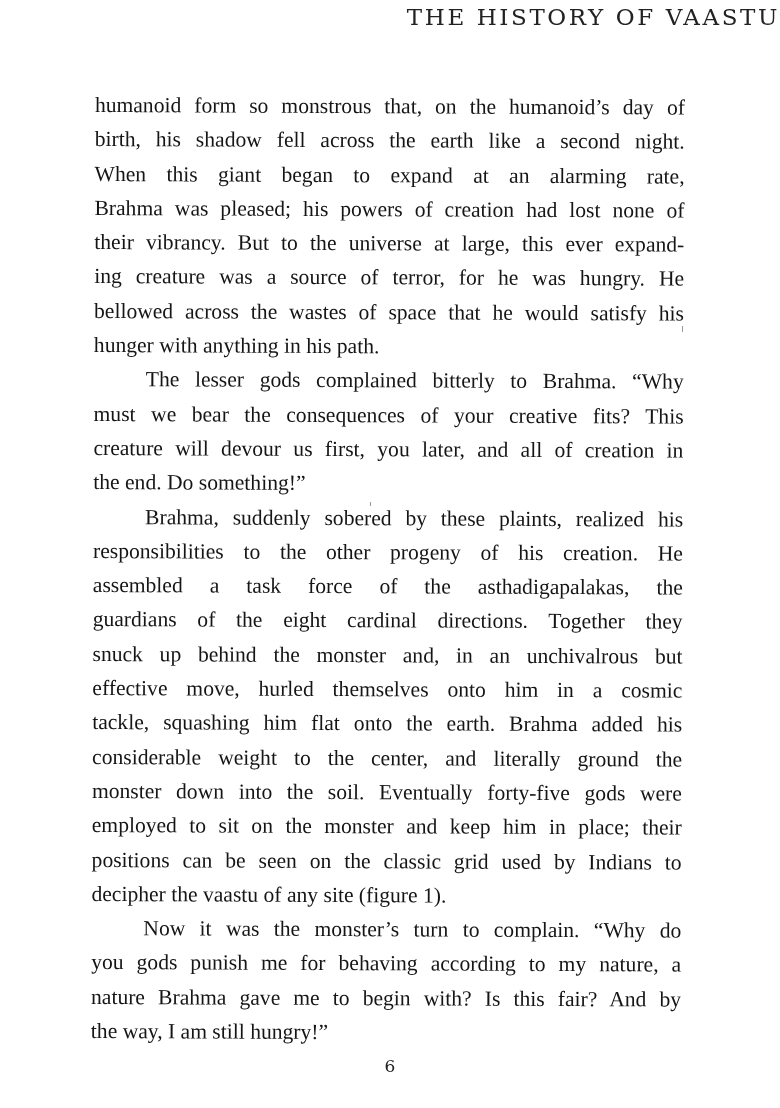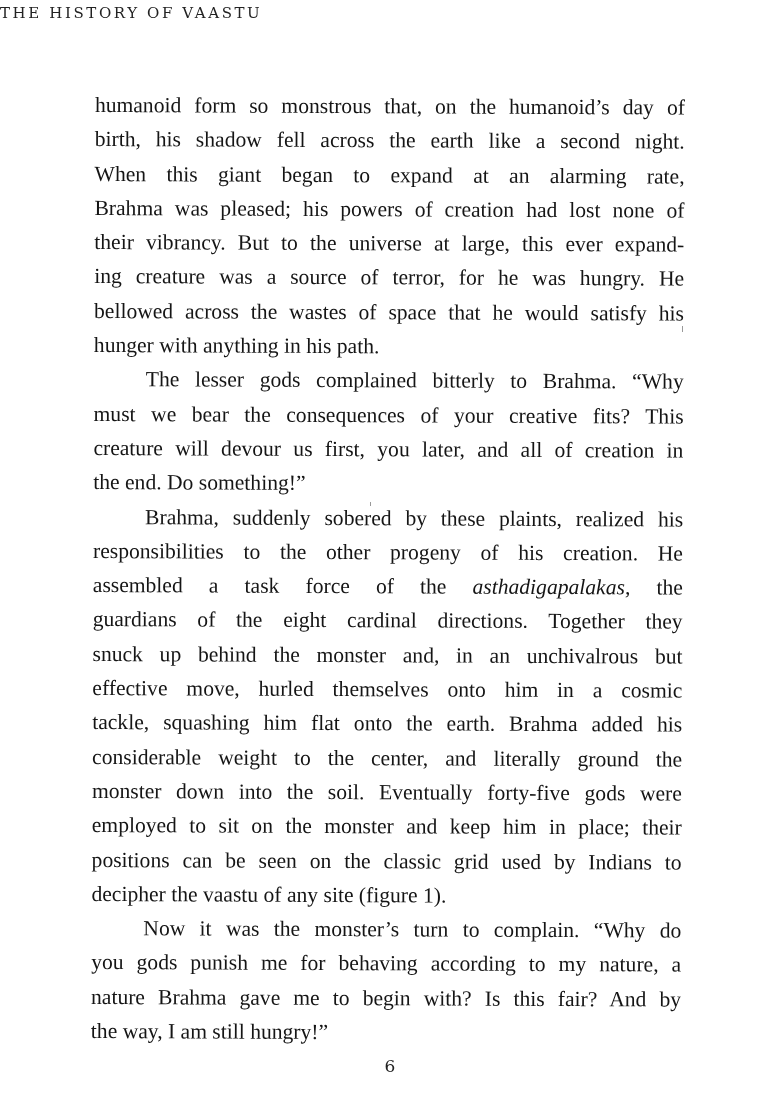"THE HISTORY OF VAASTU" .running-header { font-size: 15px -> 23px; text-align: left -> right }
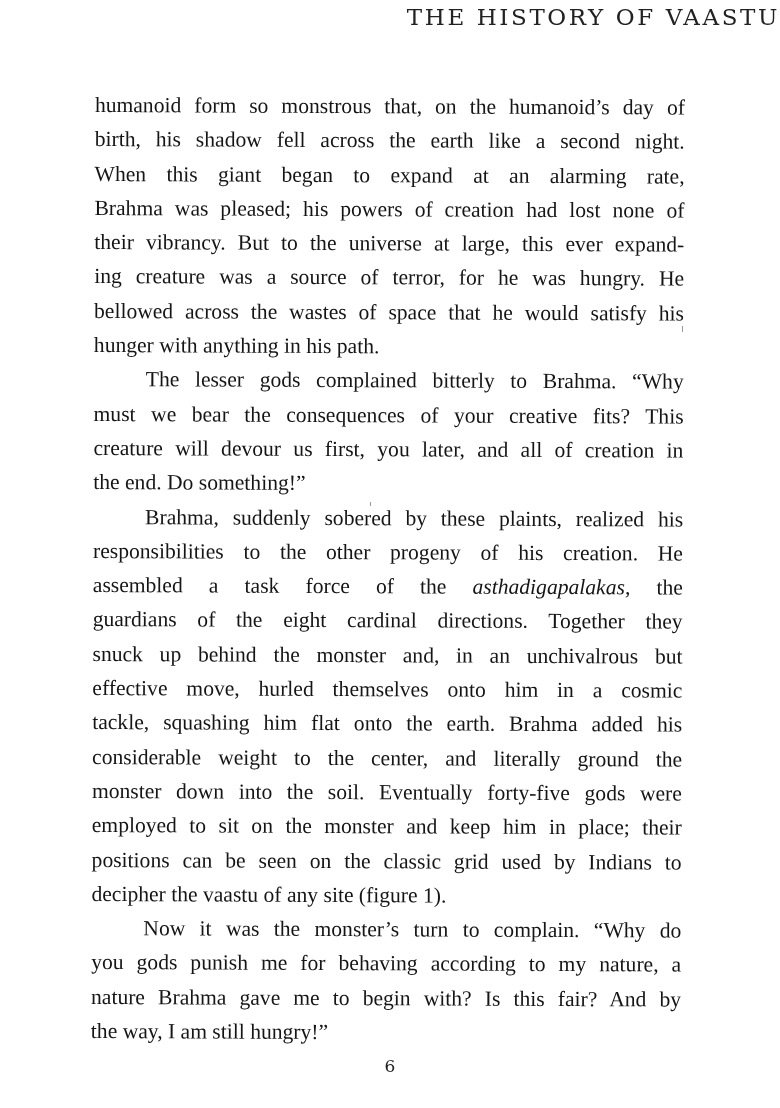"asthadigapalakas," .italic { font-style: italic -> none }
